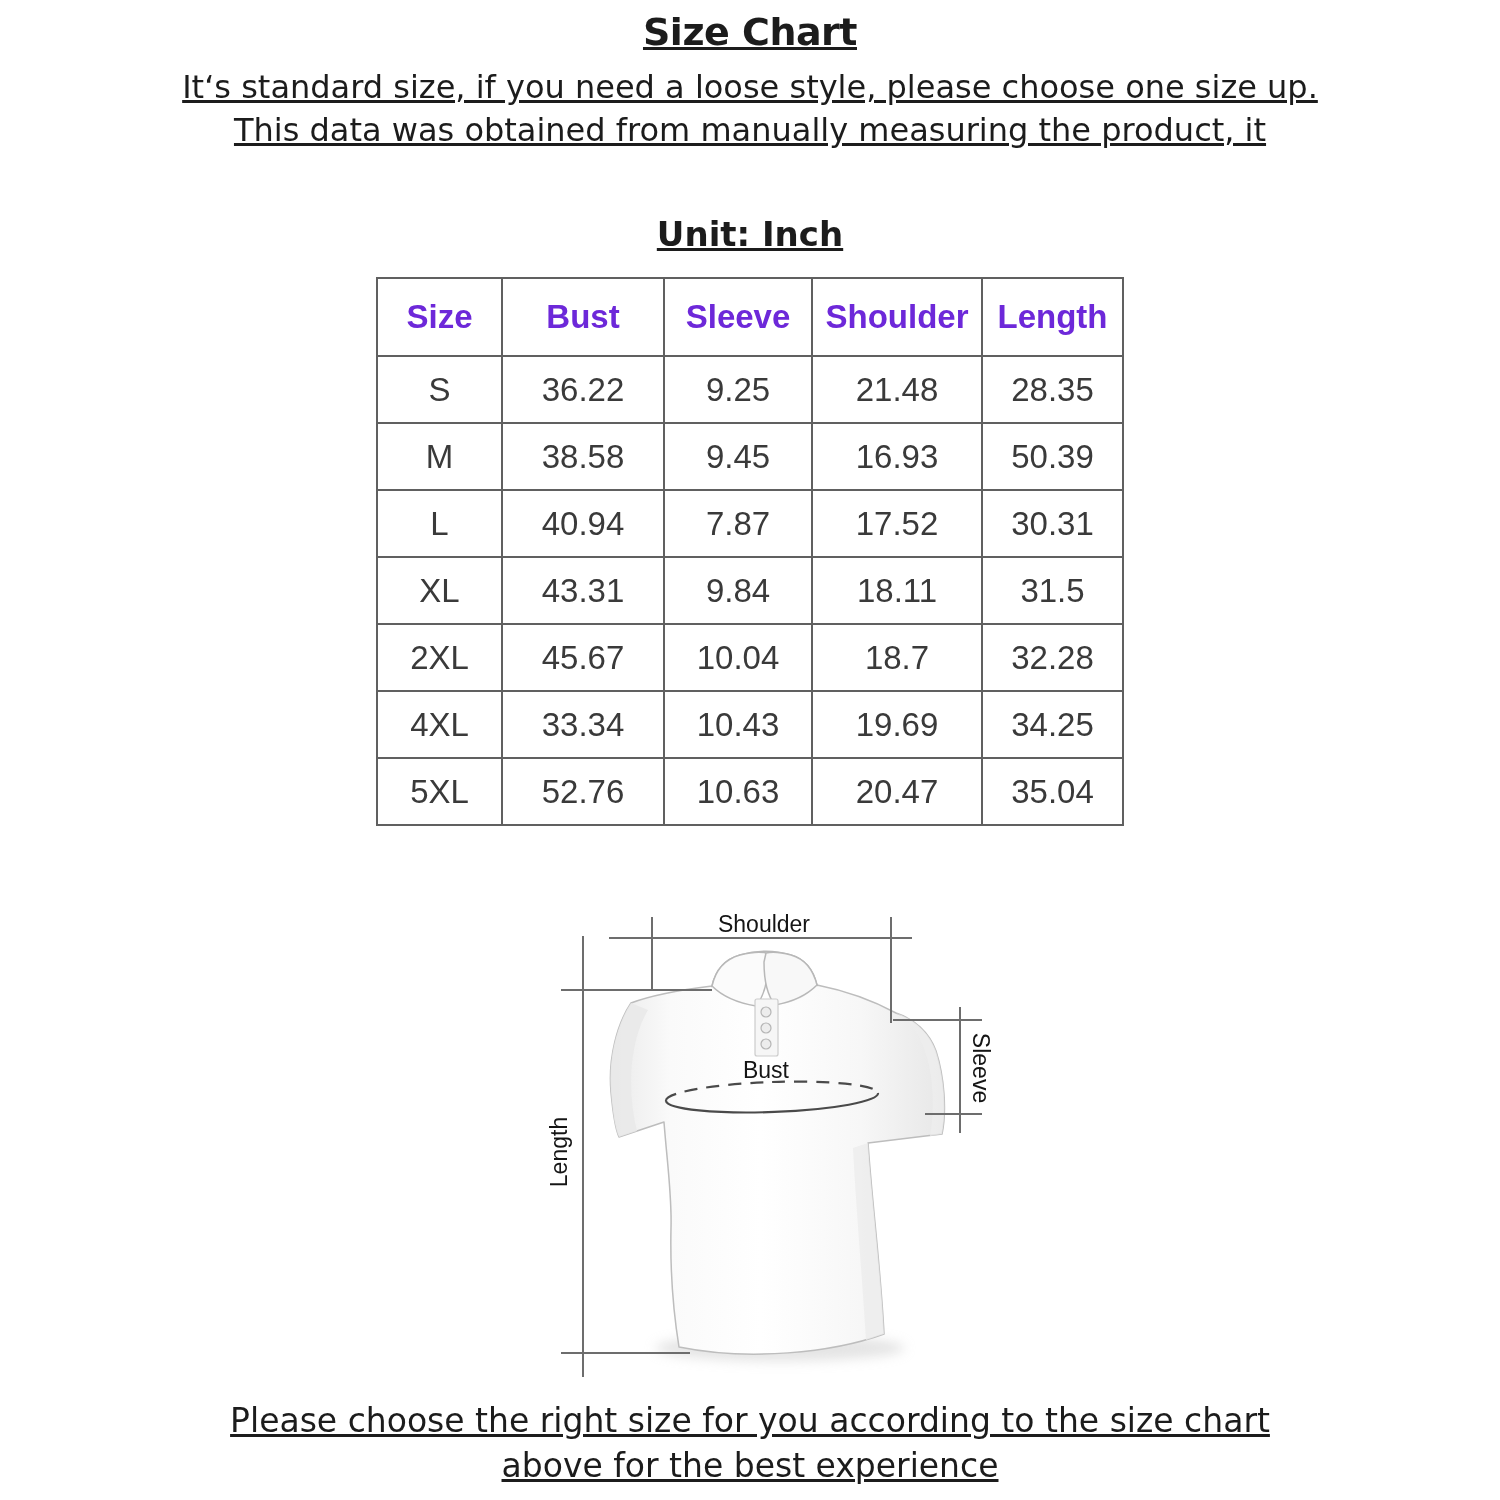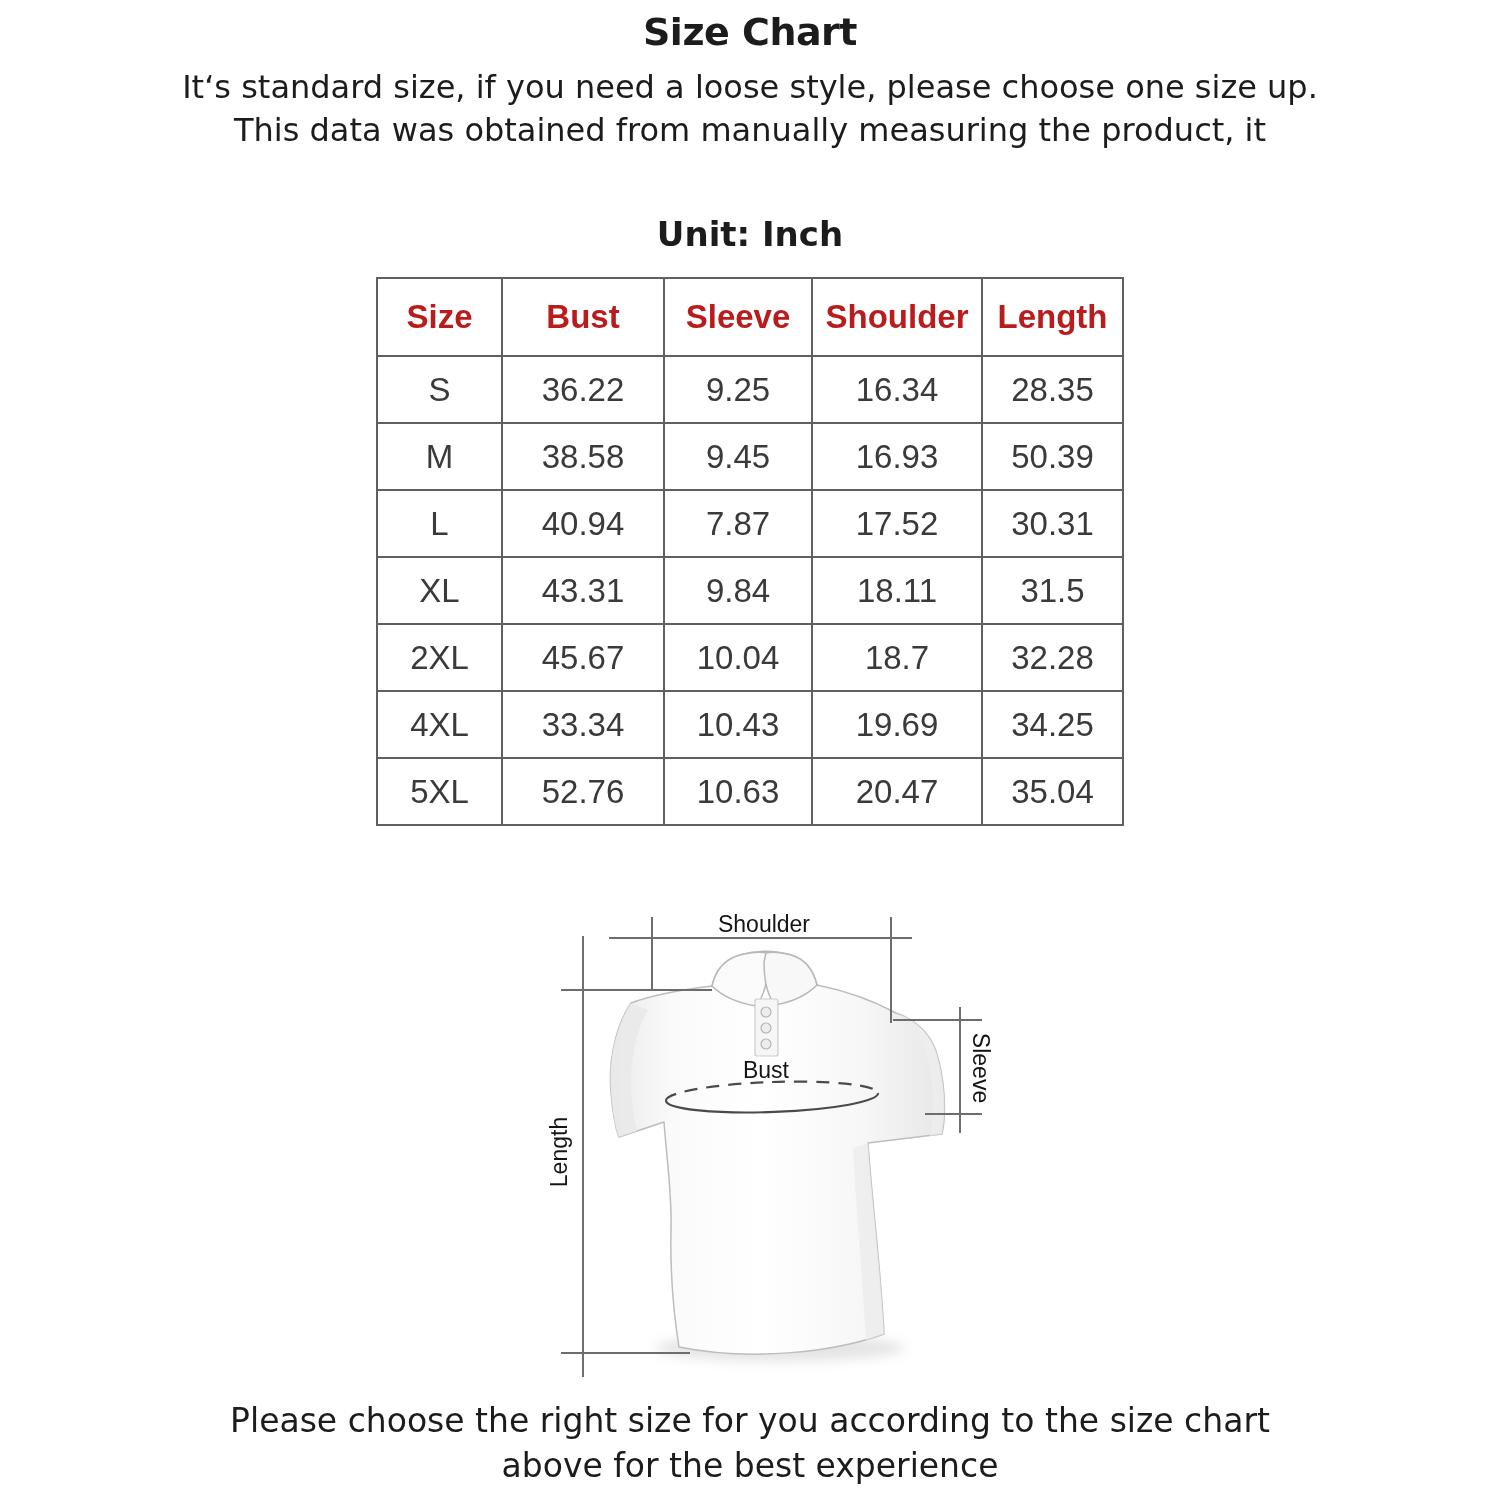"Size Chart" .center-text { text-decoration: none -> underline }
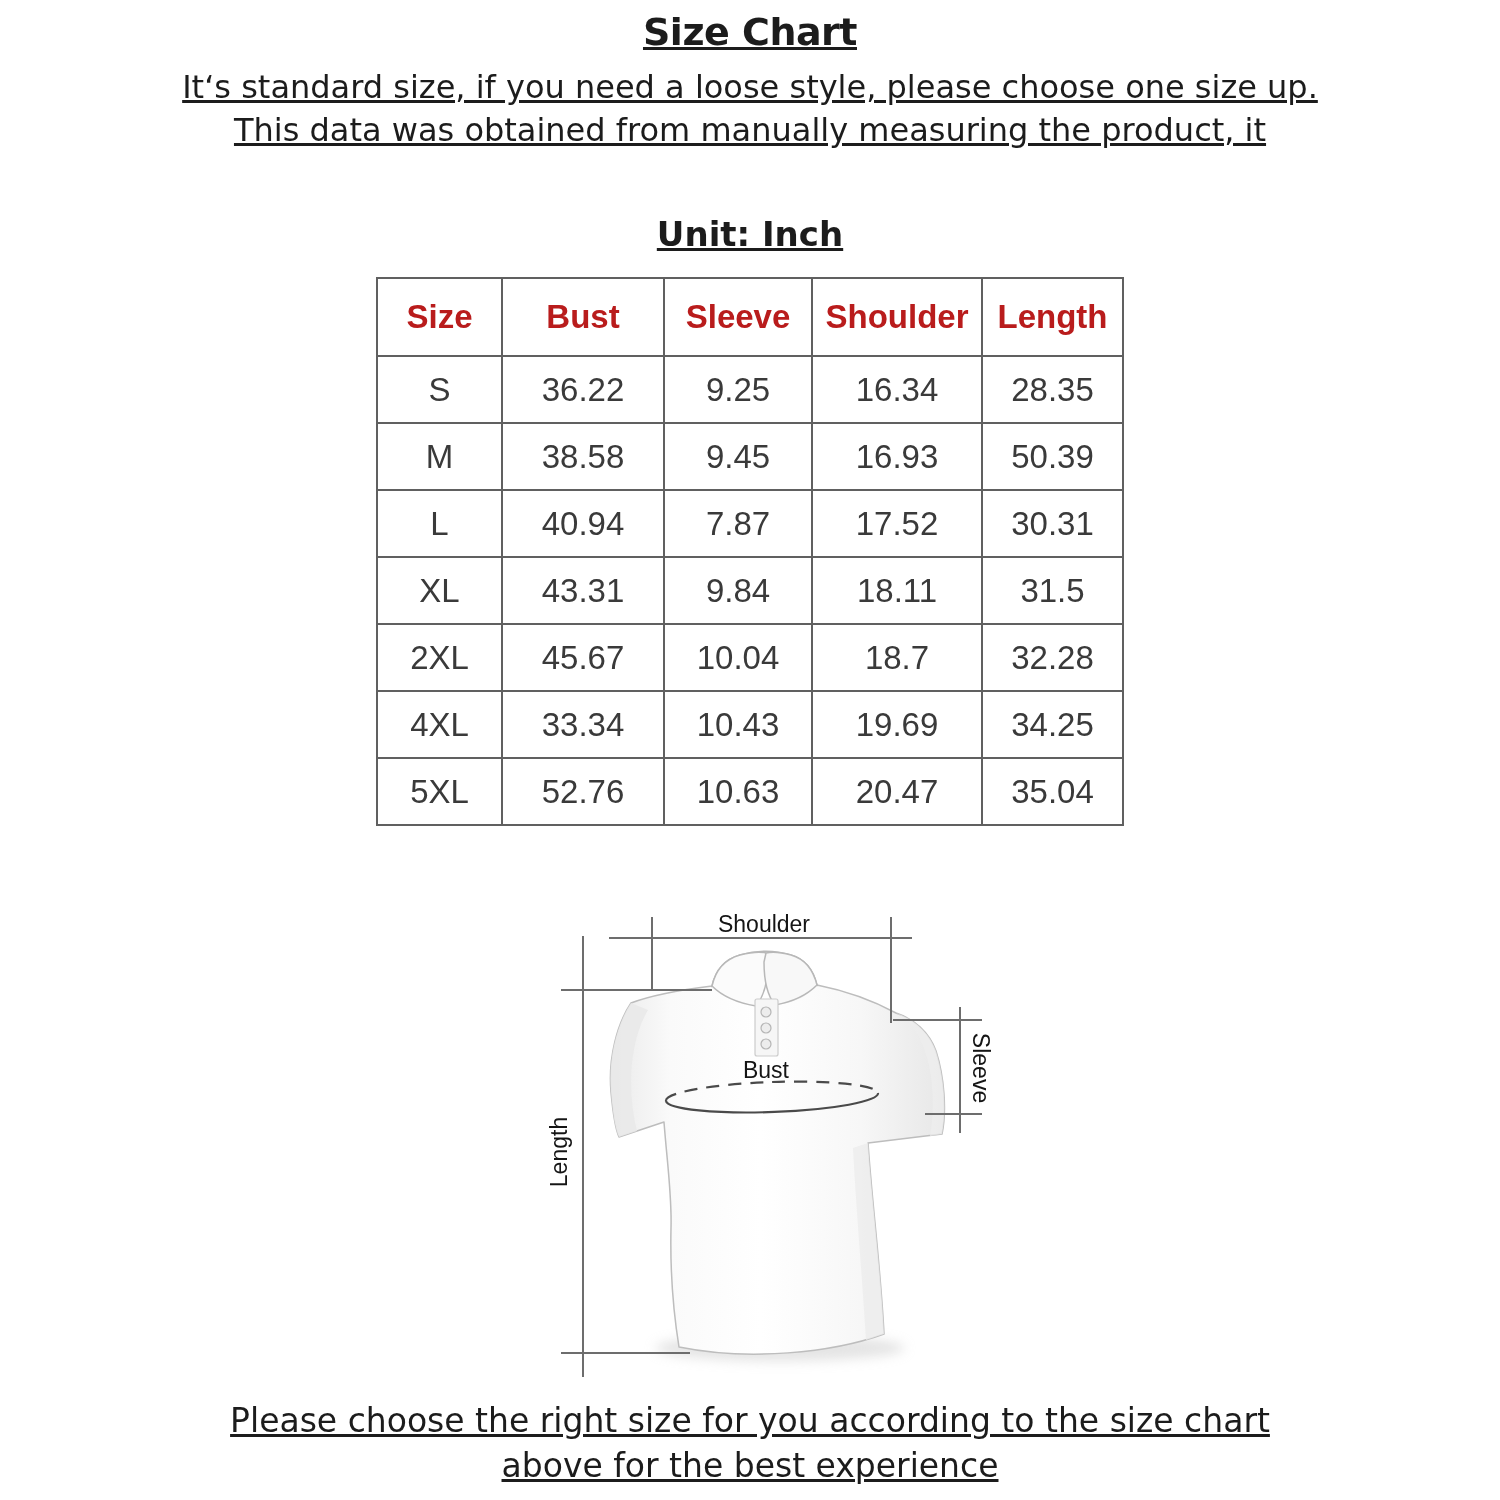"Size" .size-table th { color: #b91c1c -> #6d28d9 }
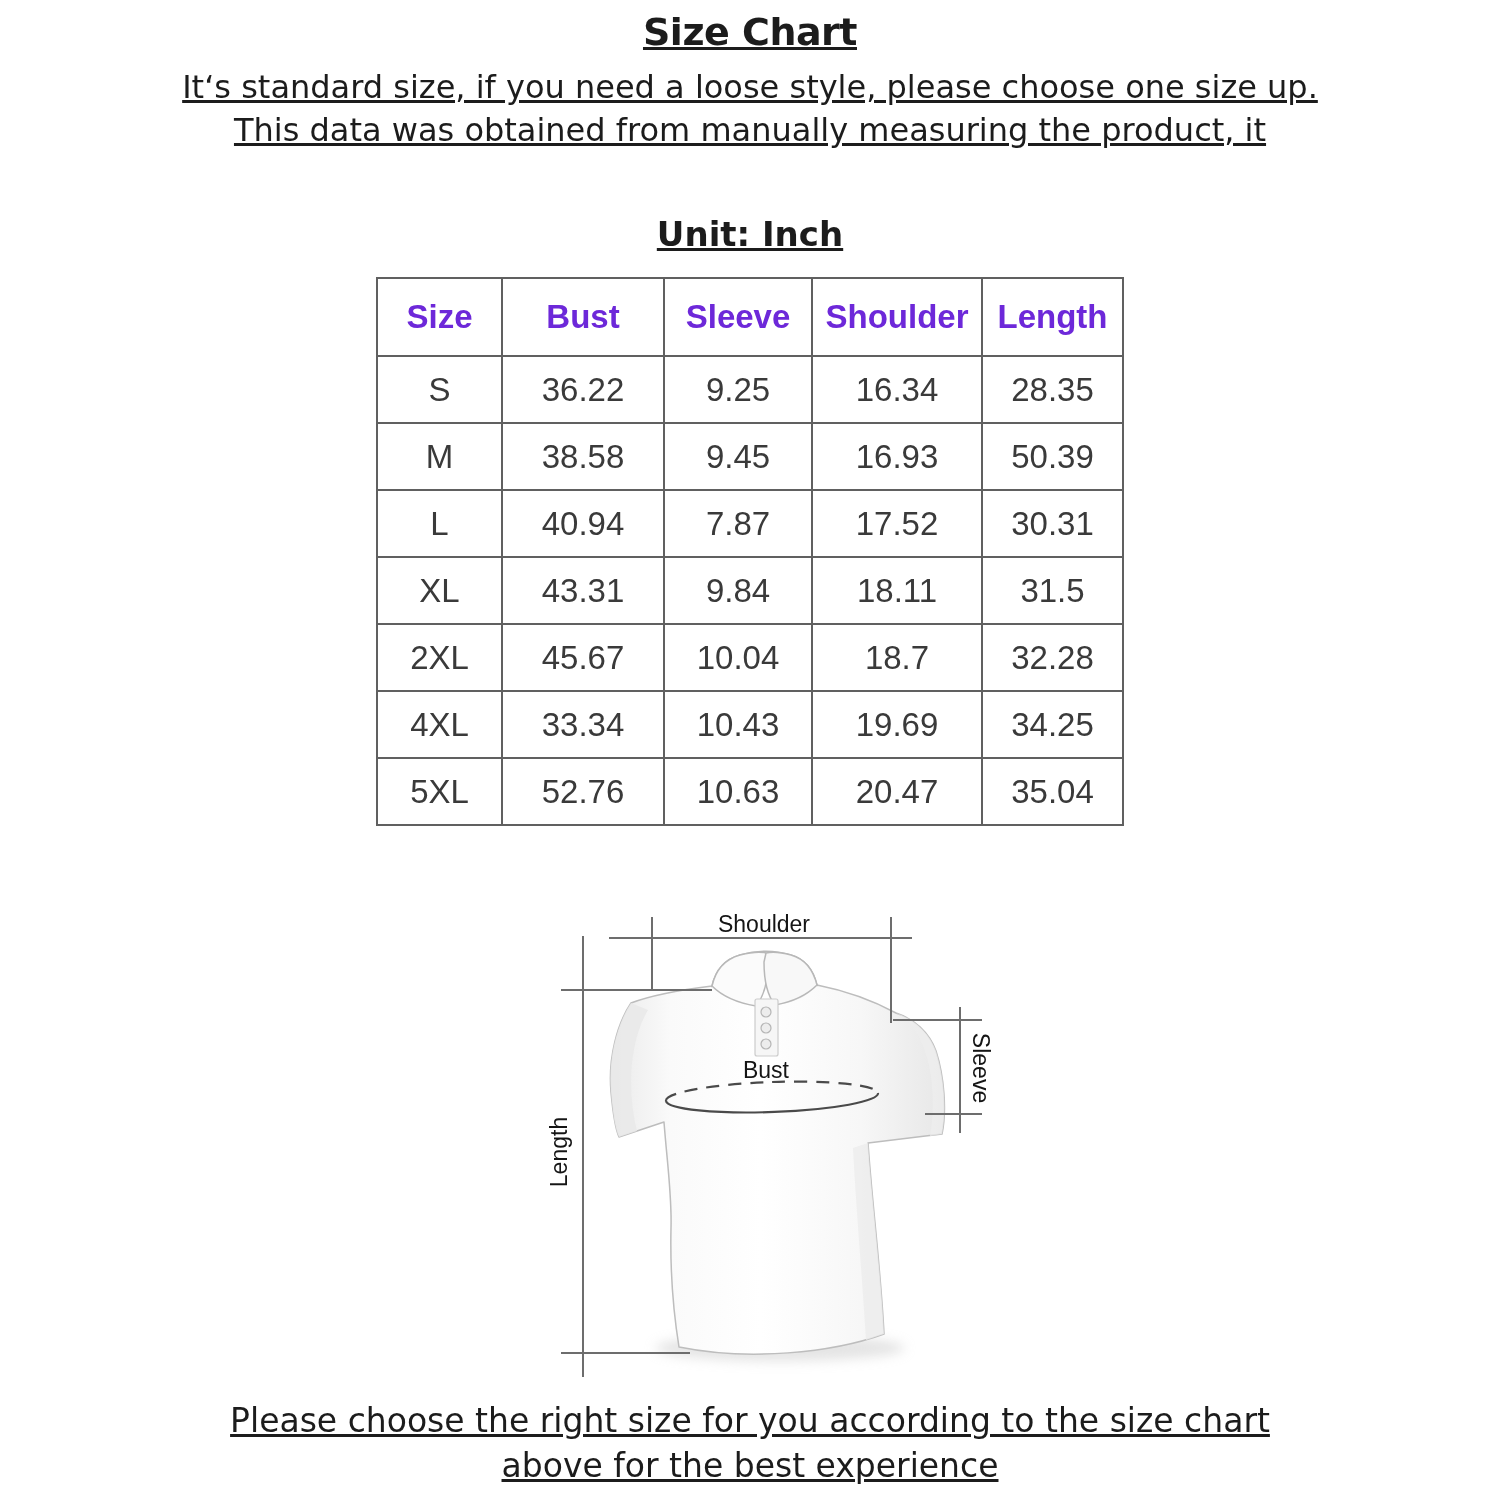"16.34" td { text: 16.34 -> 21.48 }
